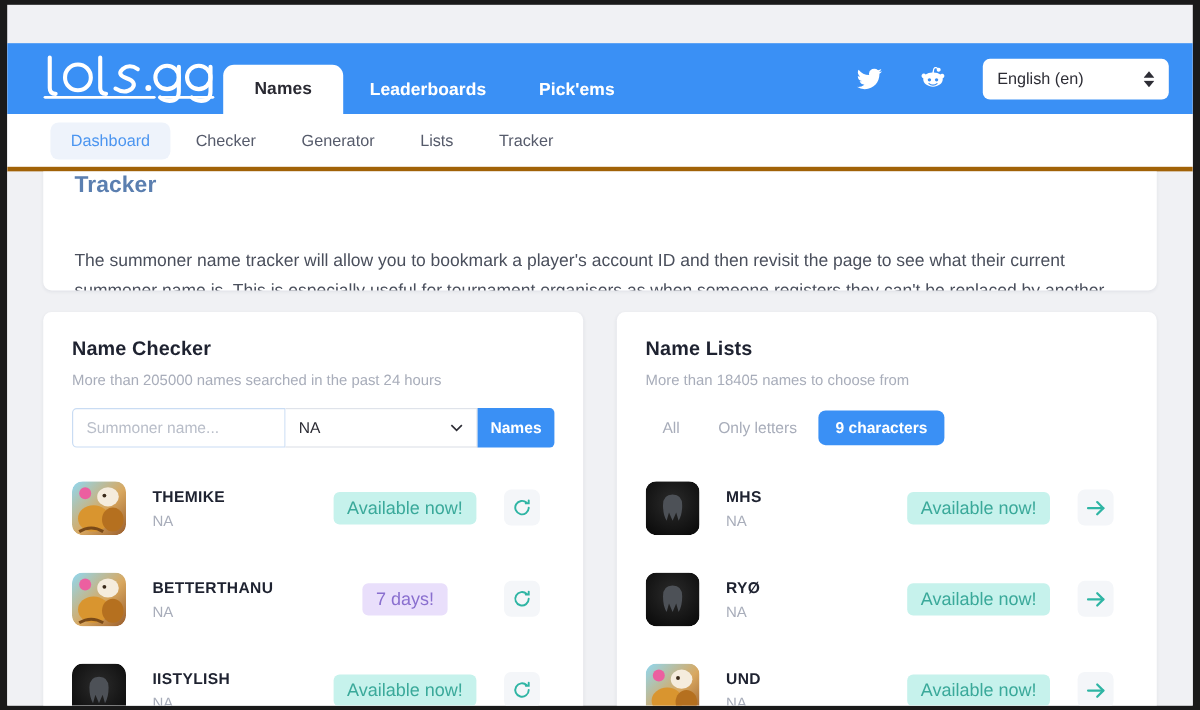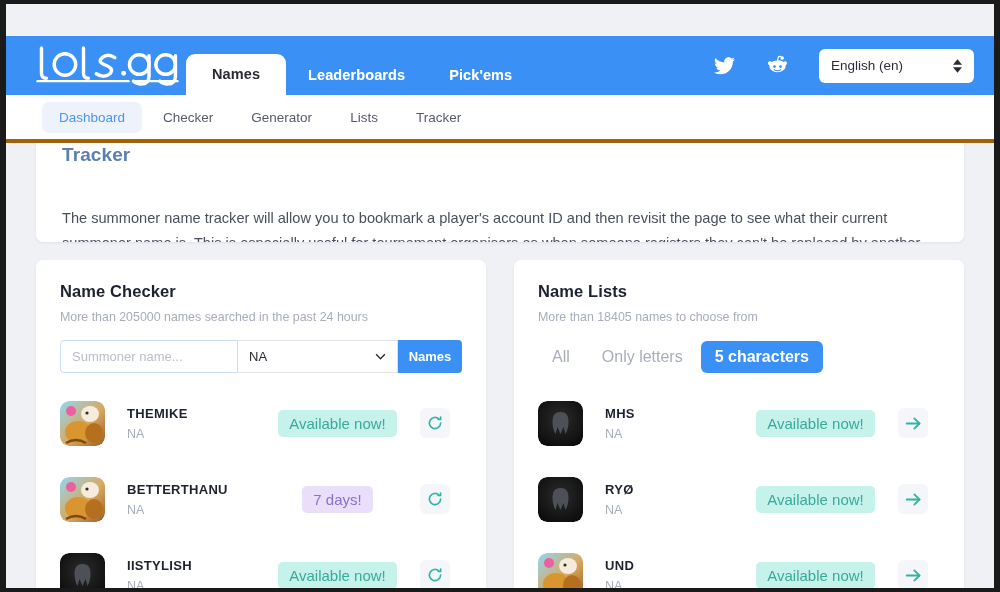"All" .fpill { font-size: 16px -> 13px }
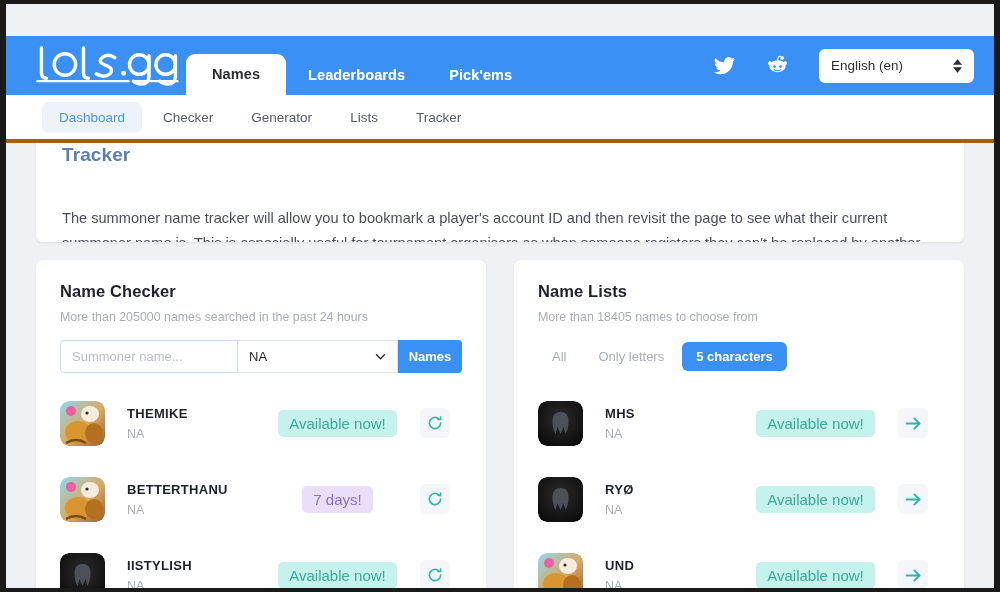"5 characters" div.fpill { text: 5 -> 9 }
